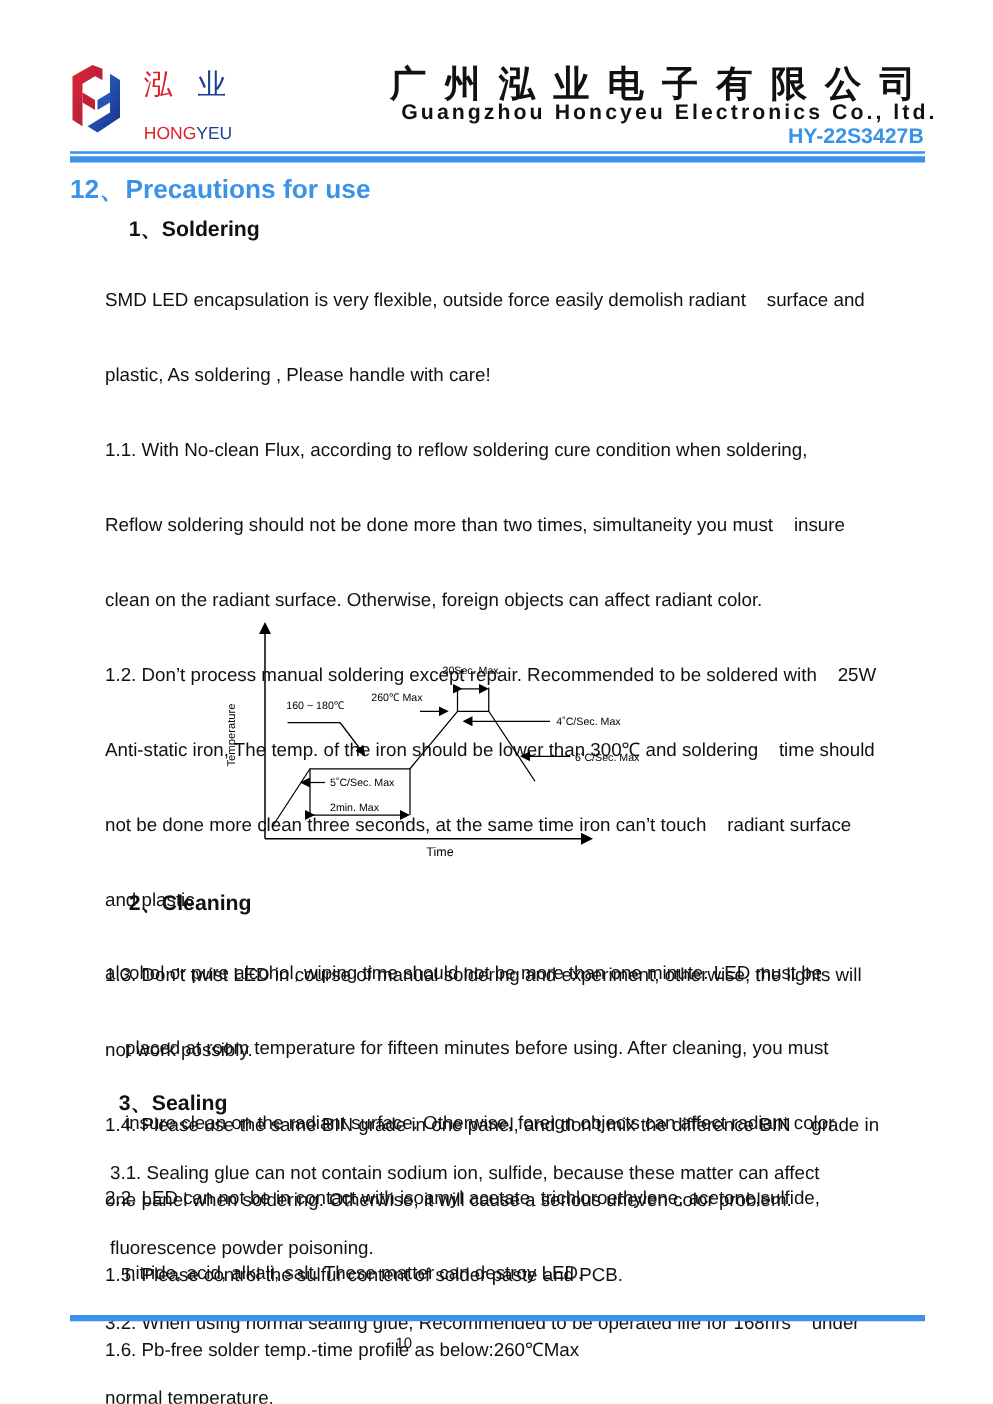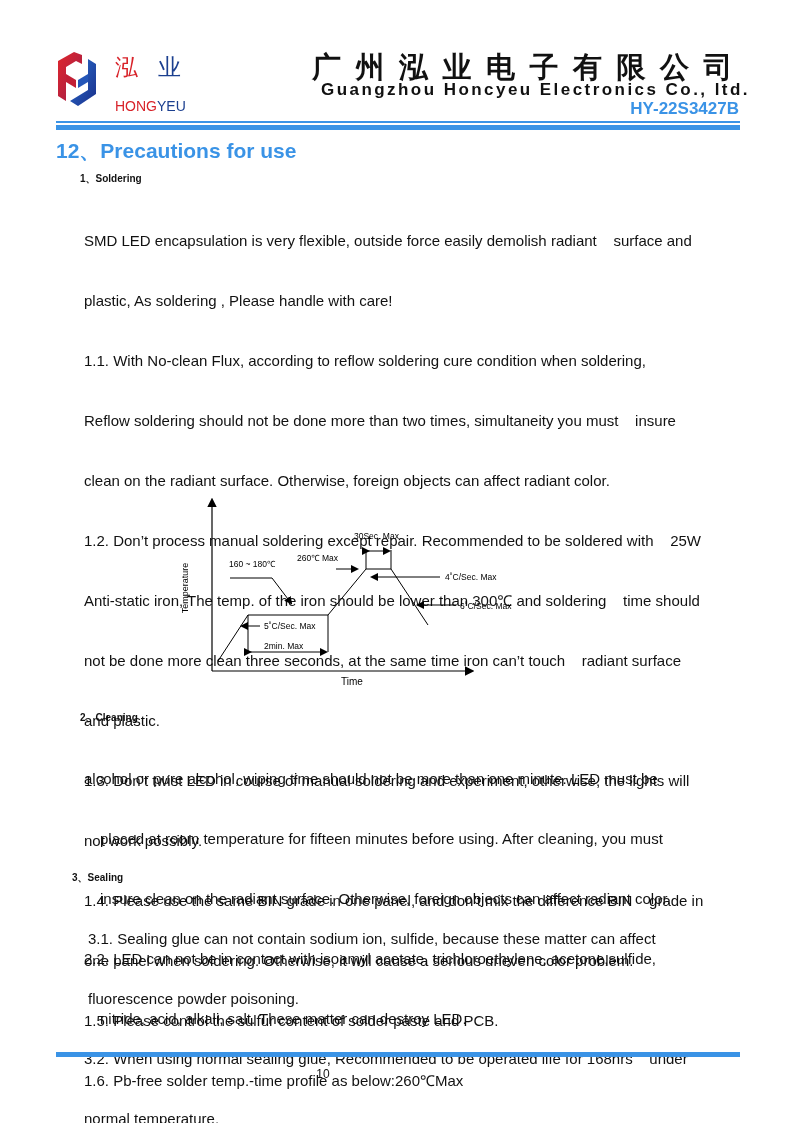"1、Soldering" .sub-head { font-size: 10px -> 17px; margin-left: none -> 23px }
